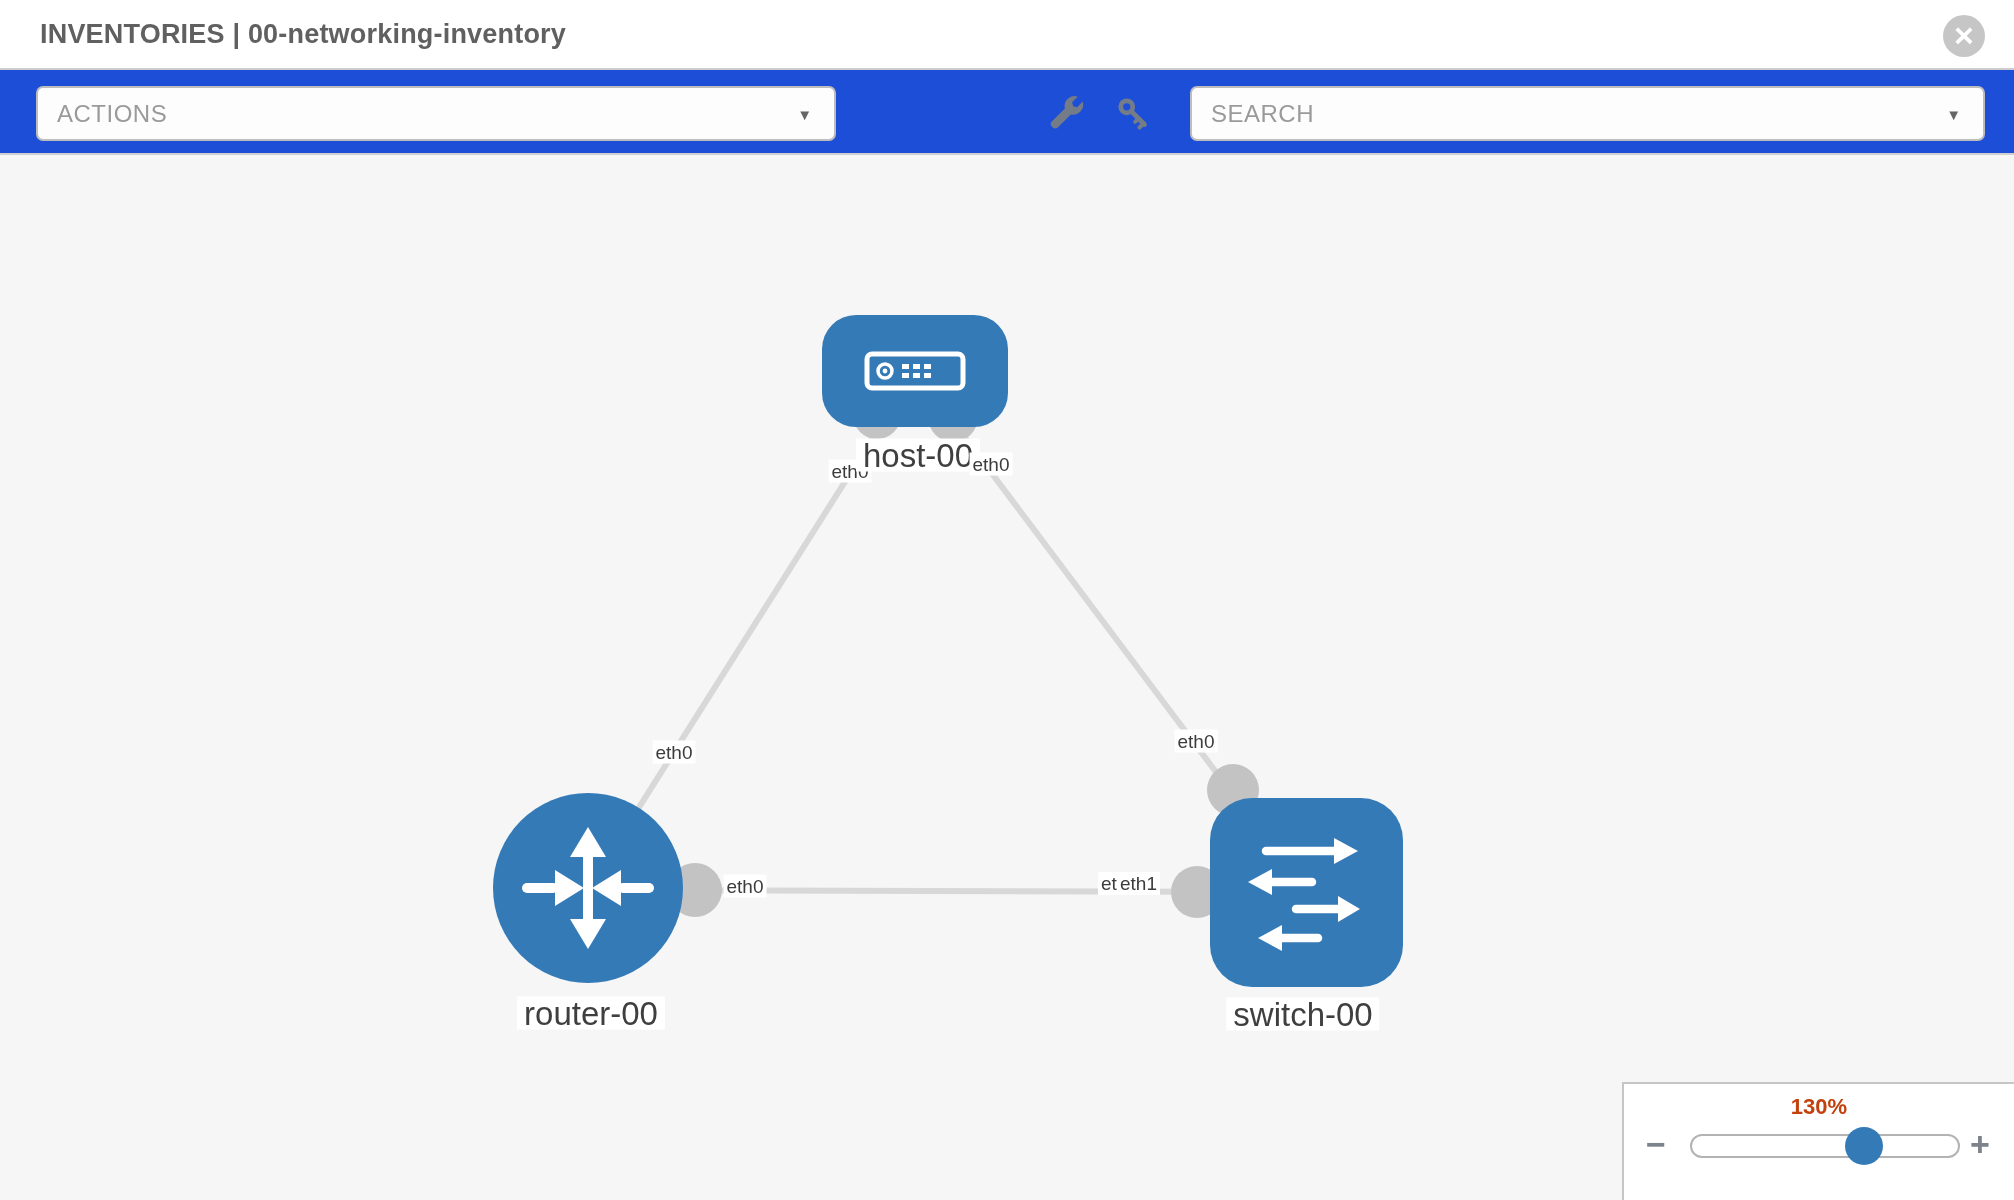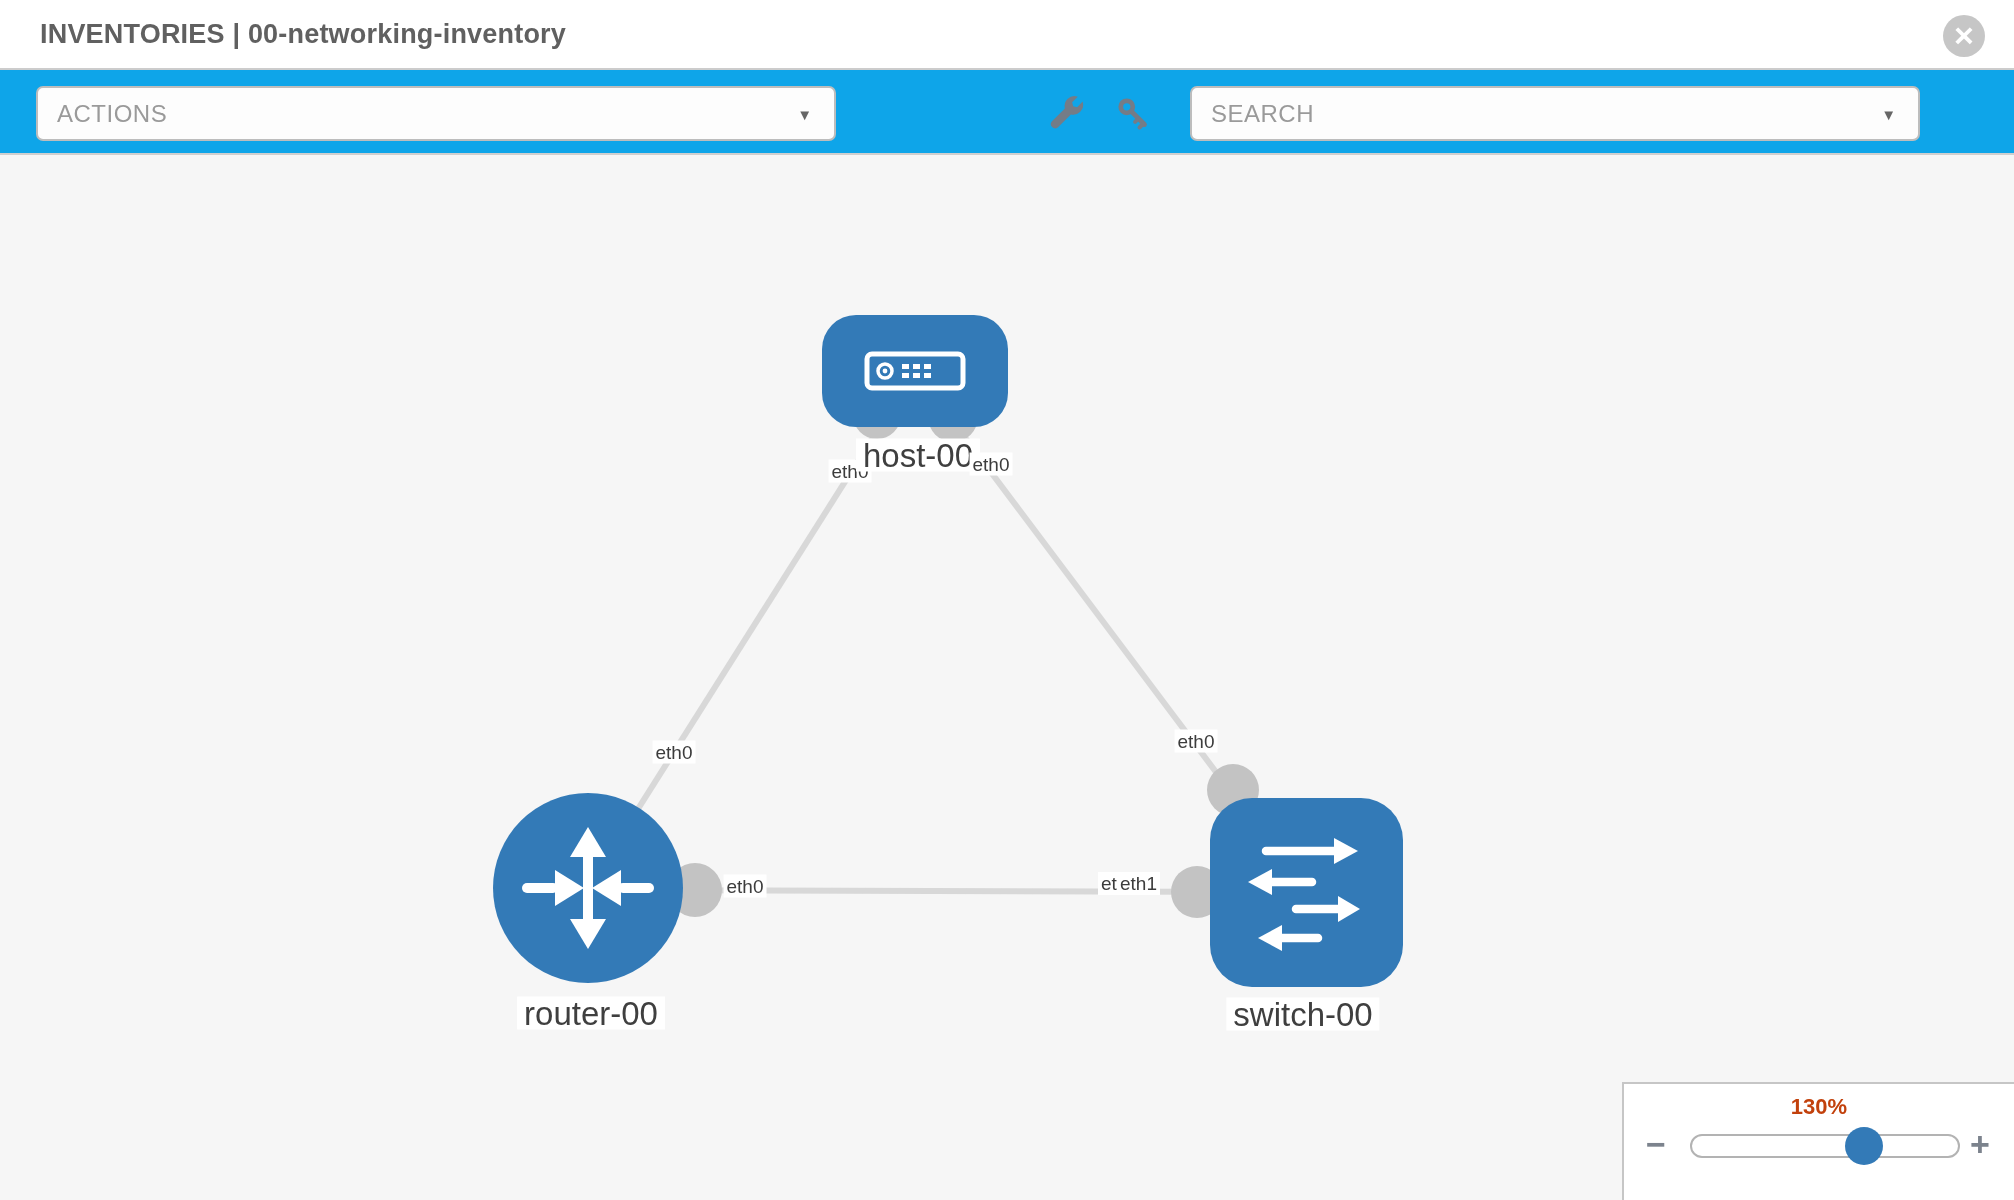"ACTIONS" .toolbar { background: #0ea5e9 -> #1d4ed8 }
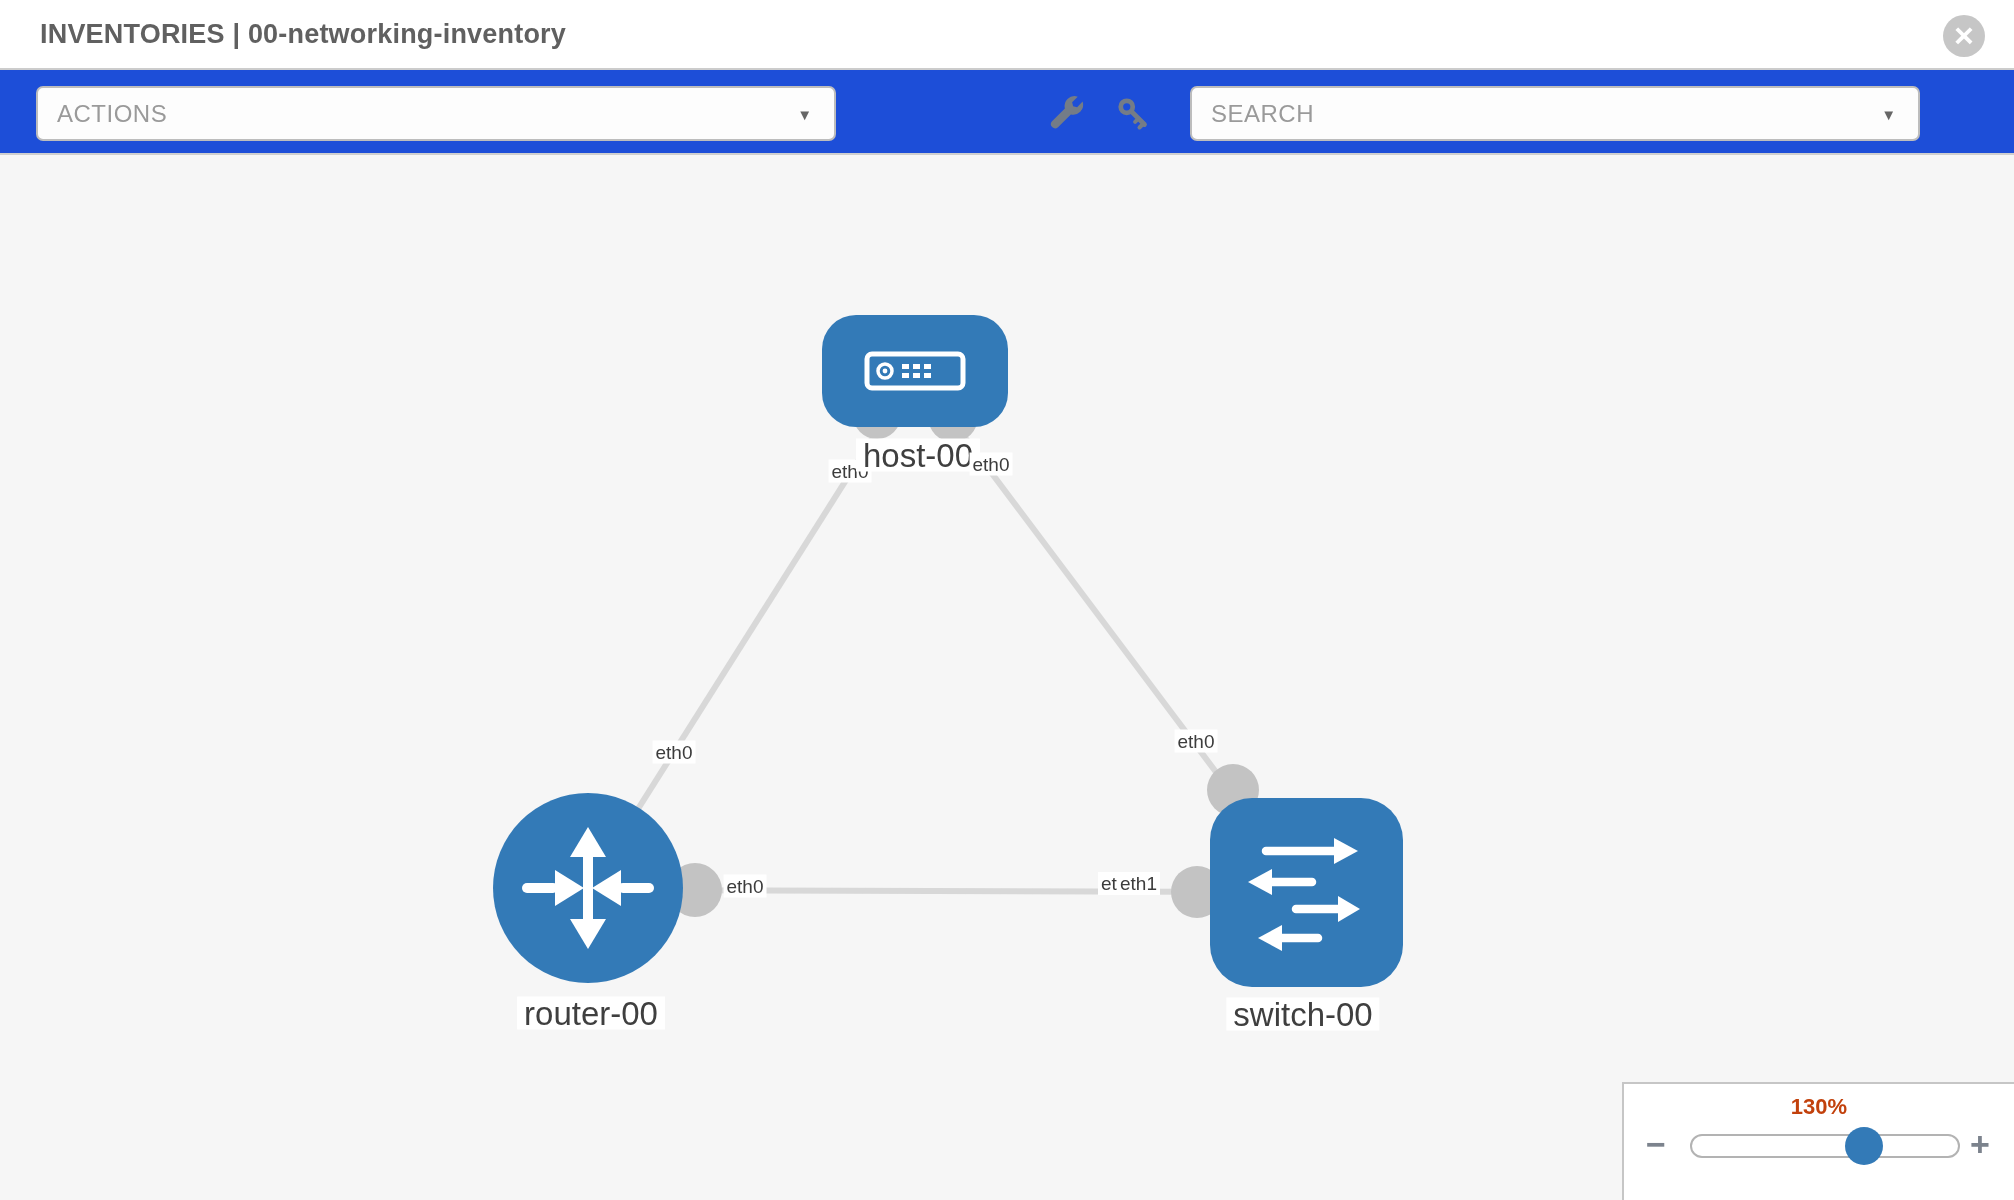"SEARCH" .dd-search { width: 730px -> 795px }
